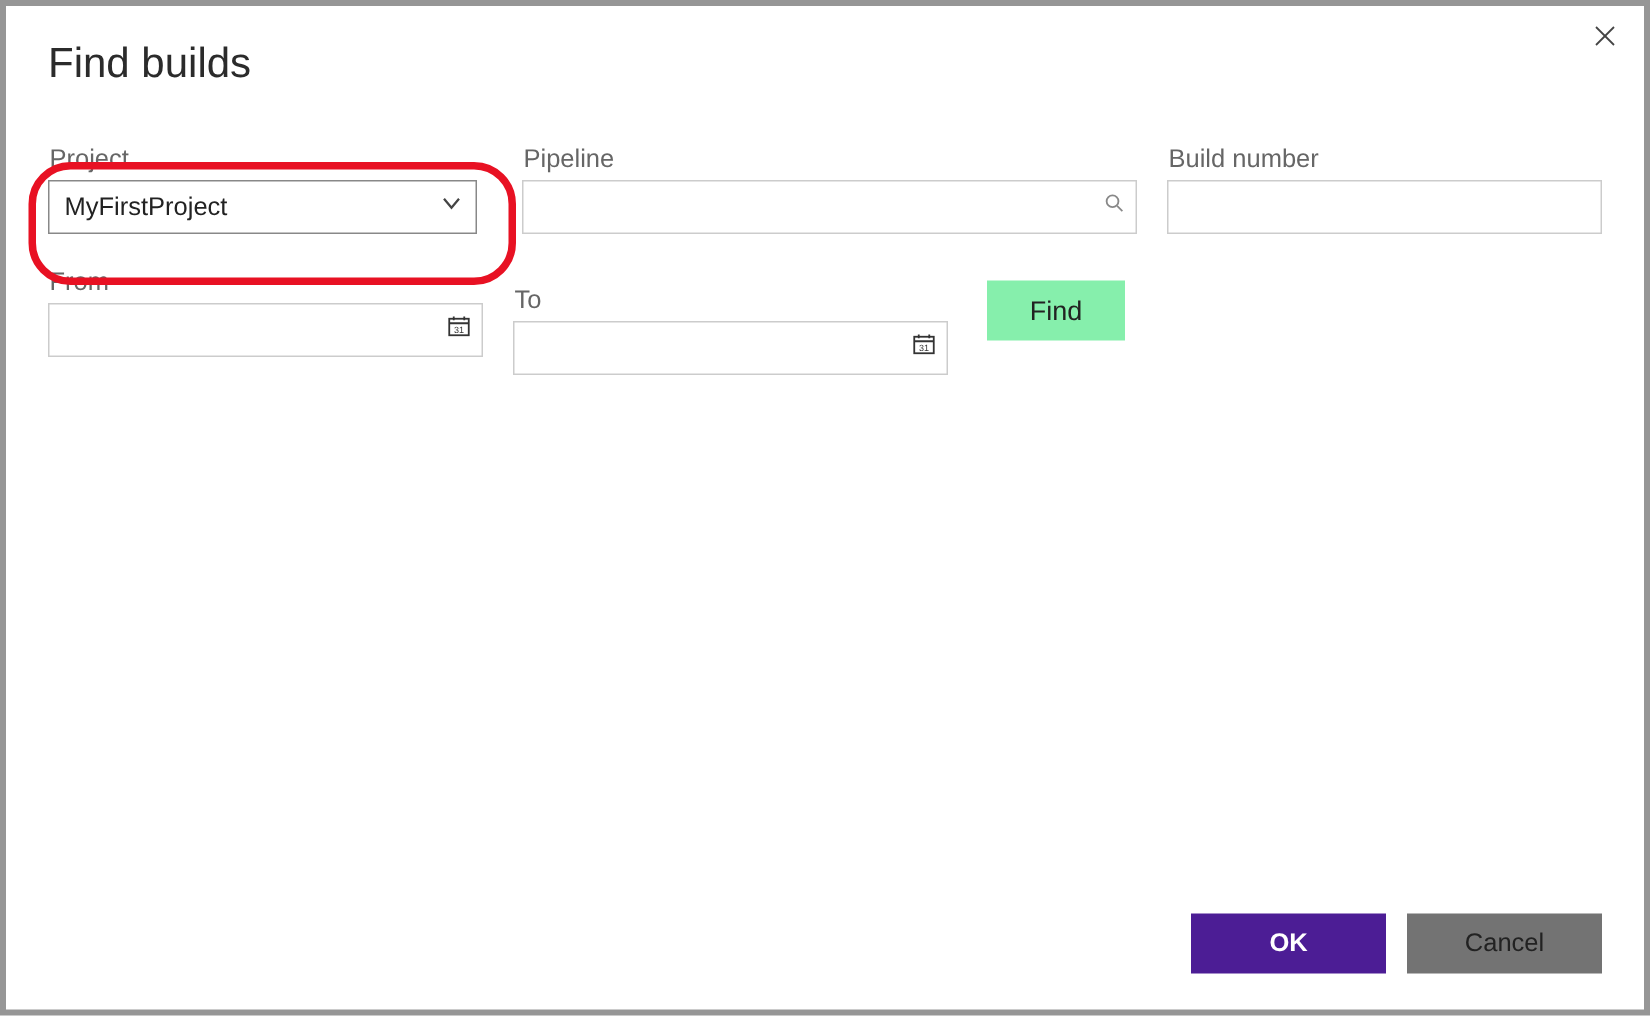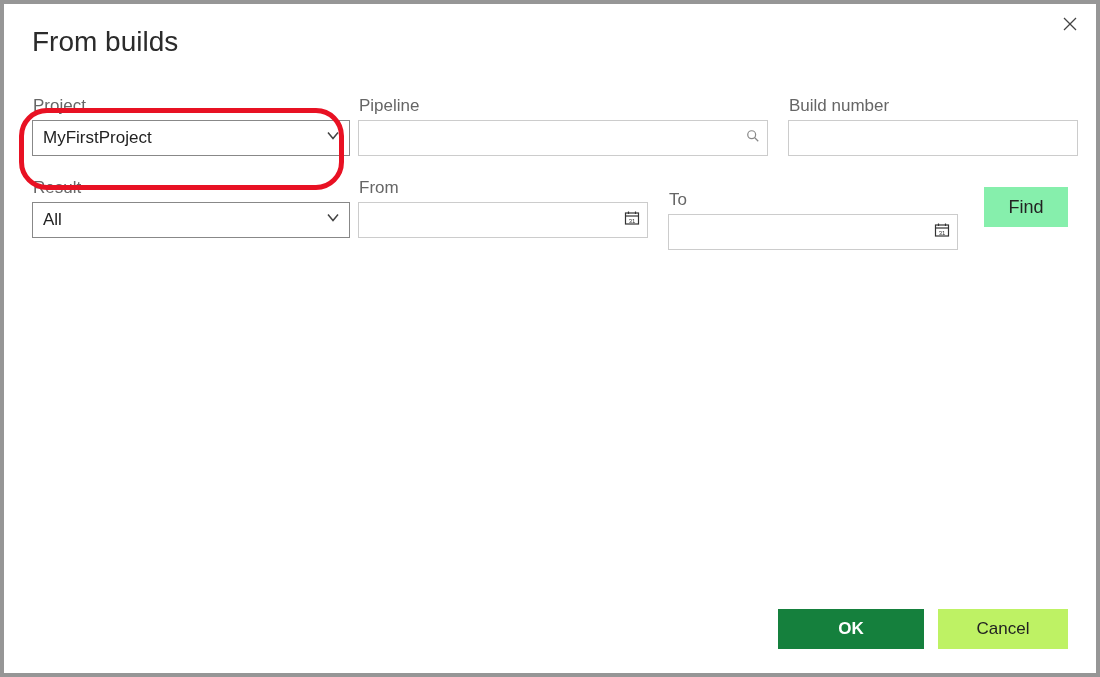"From builds" h1.title { text: From -> Find }
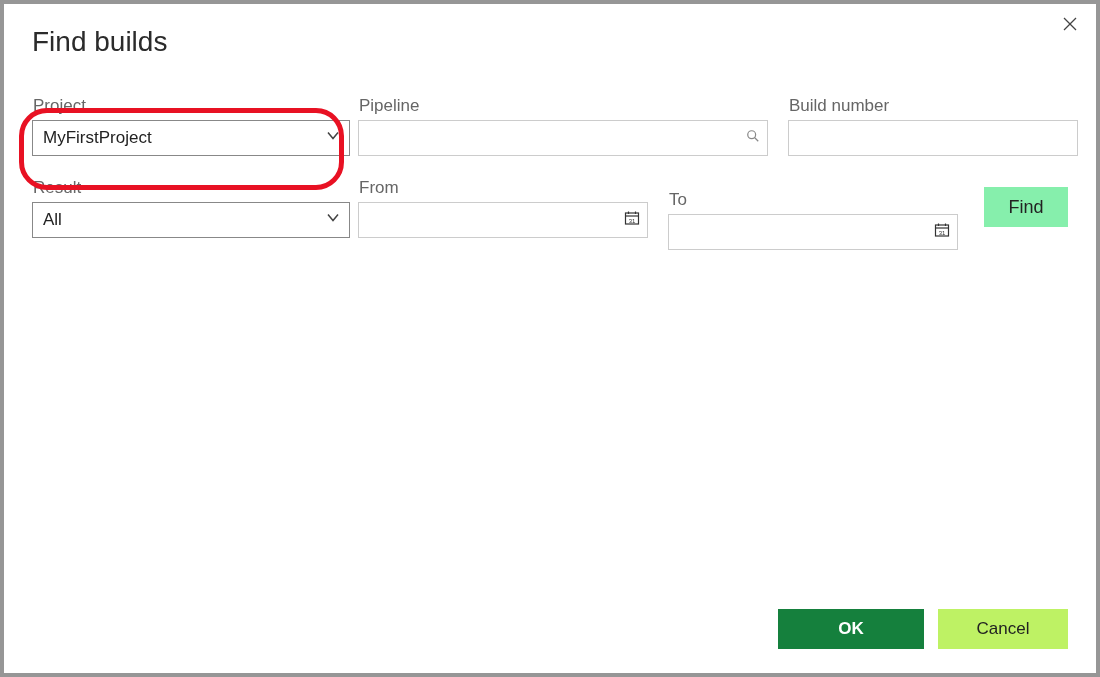"MyFirstProject" .dropdown { width: 318px -> 286px }
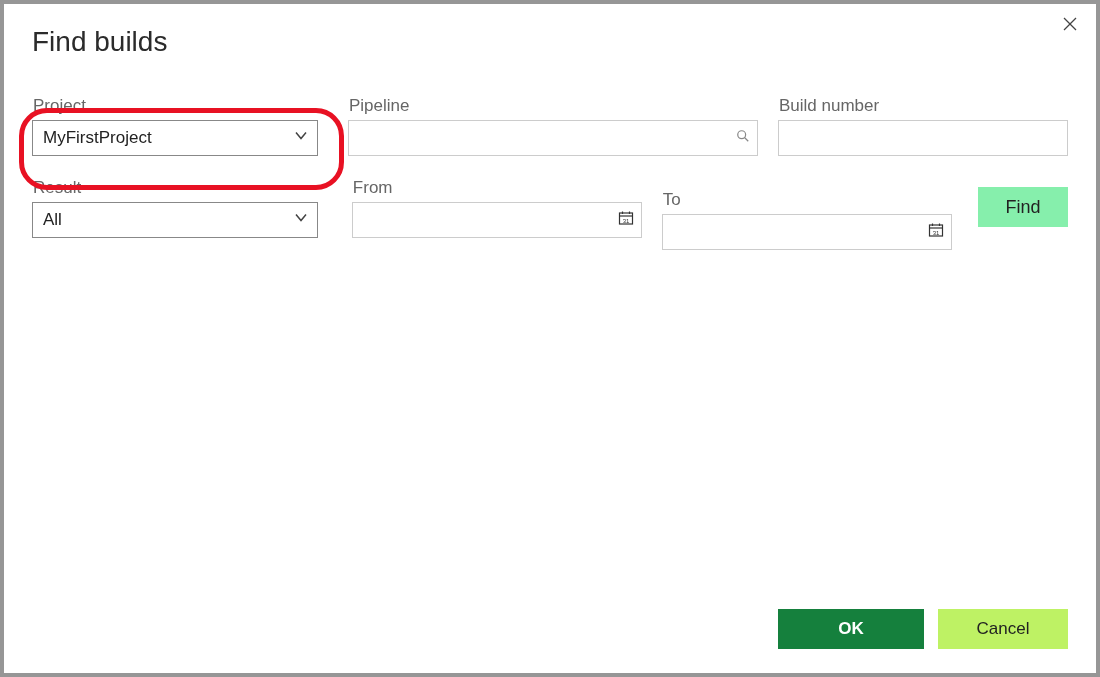"Result" div.field { html: <div> <label>Result</label> <div> <span>All</span> <span> <svg> <polyline></polyline> </svg> </span> </div> </div> -> none }
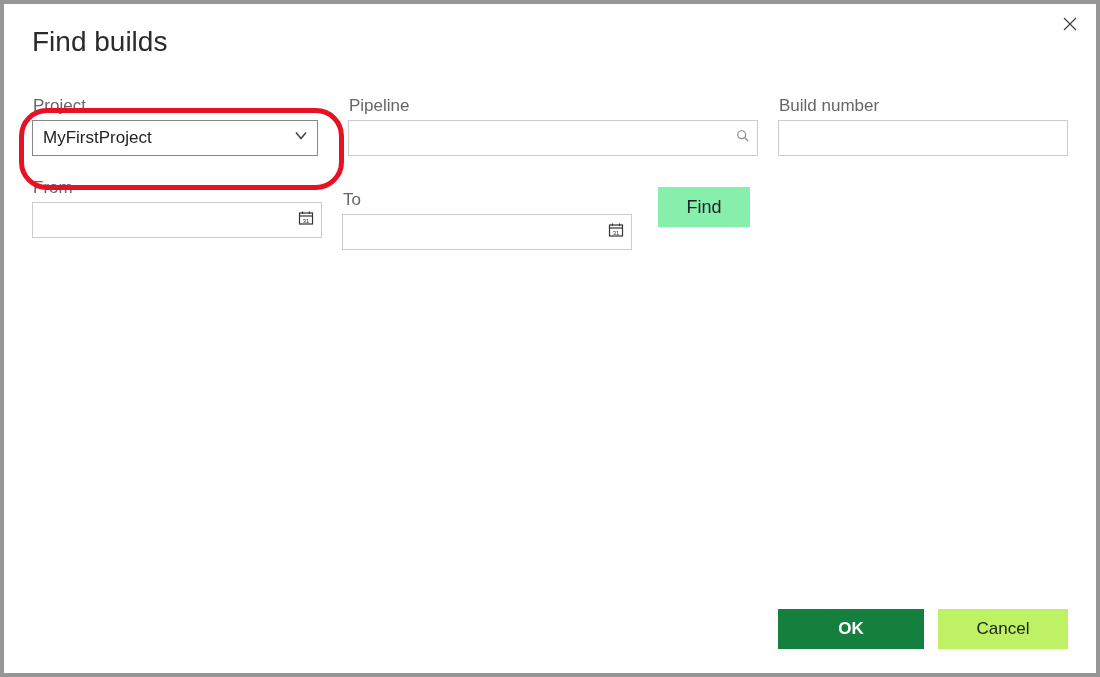"OK" .ok-btn { background: #15803d -> #4c1d95; width: 146px -> 130px }
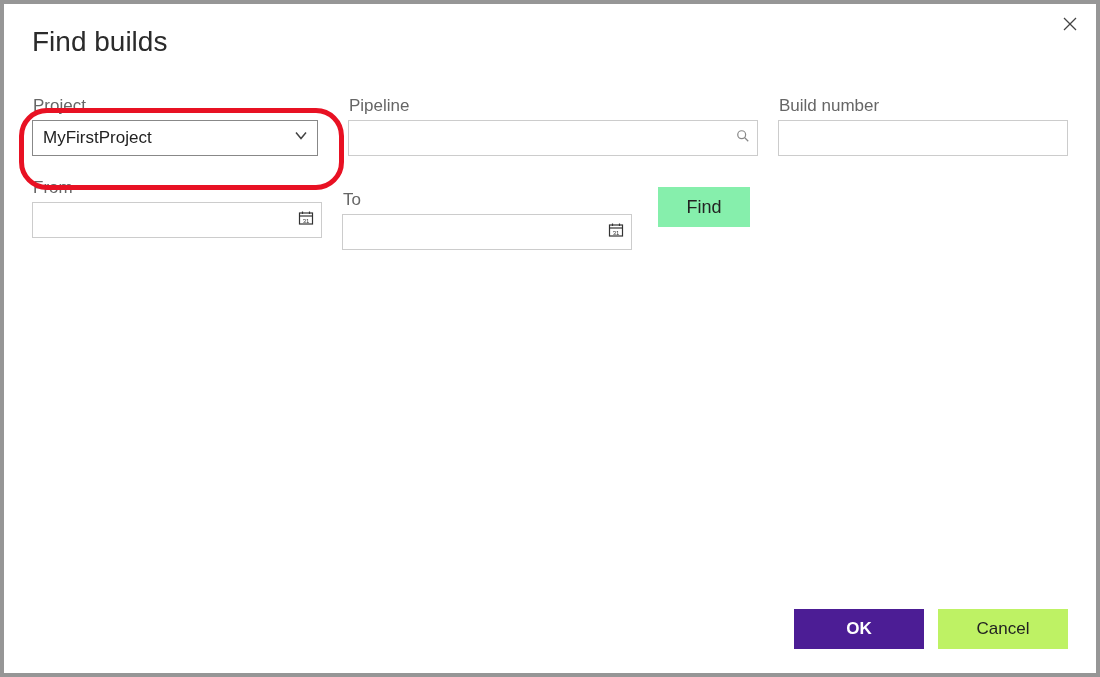"Cancel" .cancel-btn { background: #bef264 -> #737373 }
